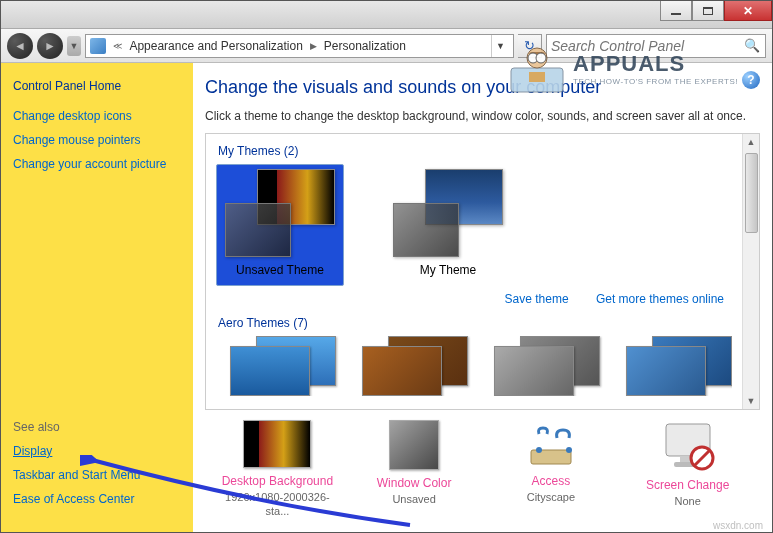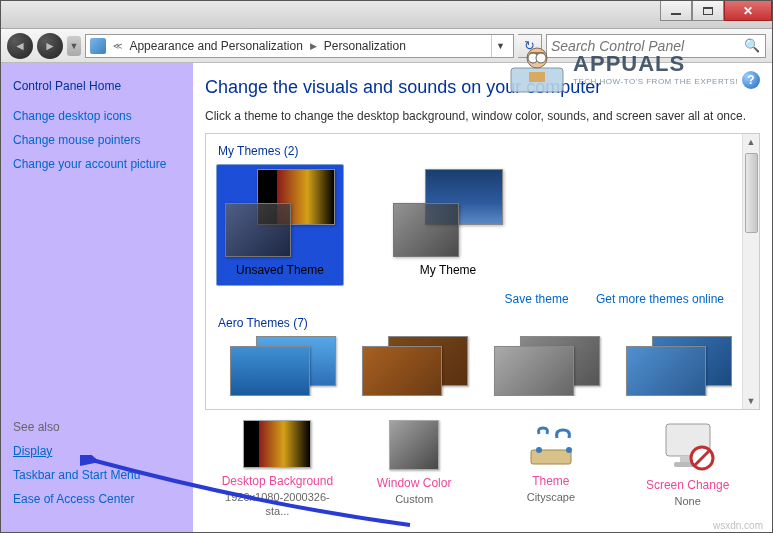"Control Panel Home" .sidebar { background: #c4b5fd -> #fde047 }
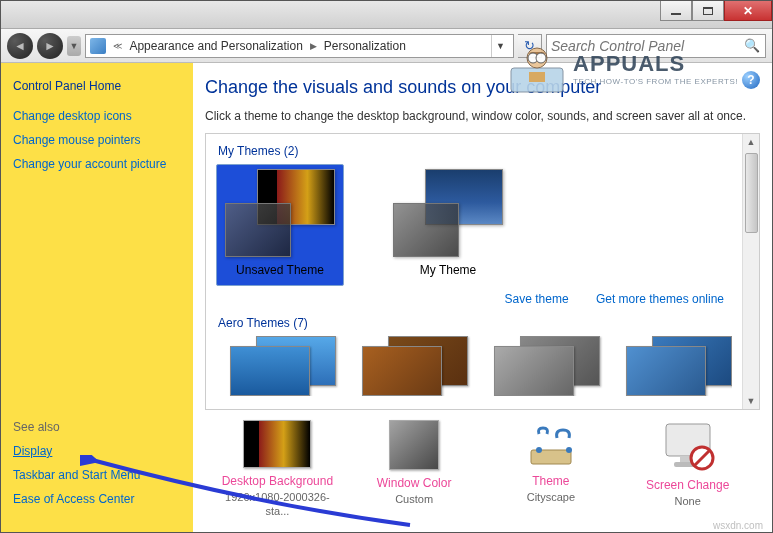"Theme" span.bp-label { text: Theme -> Access }
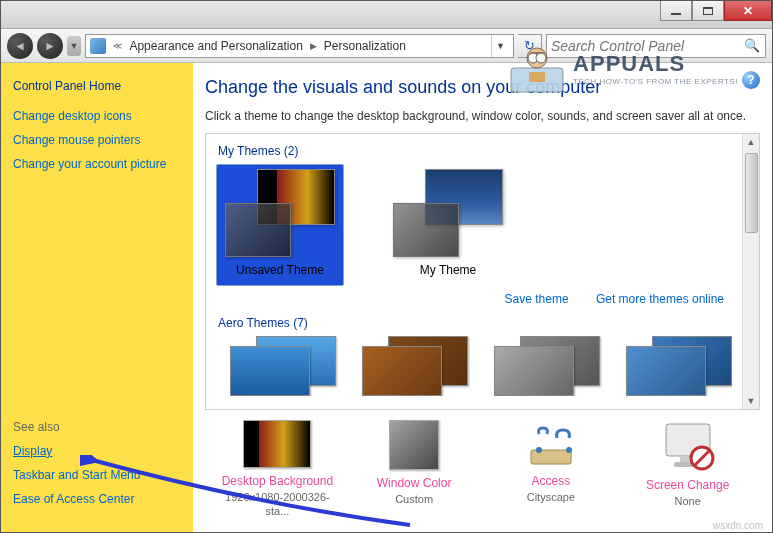"Custom" span.bp-value { text: Custom -> Unsaved }
